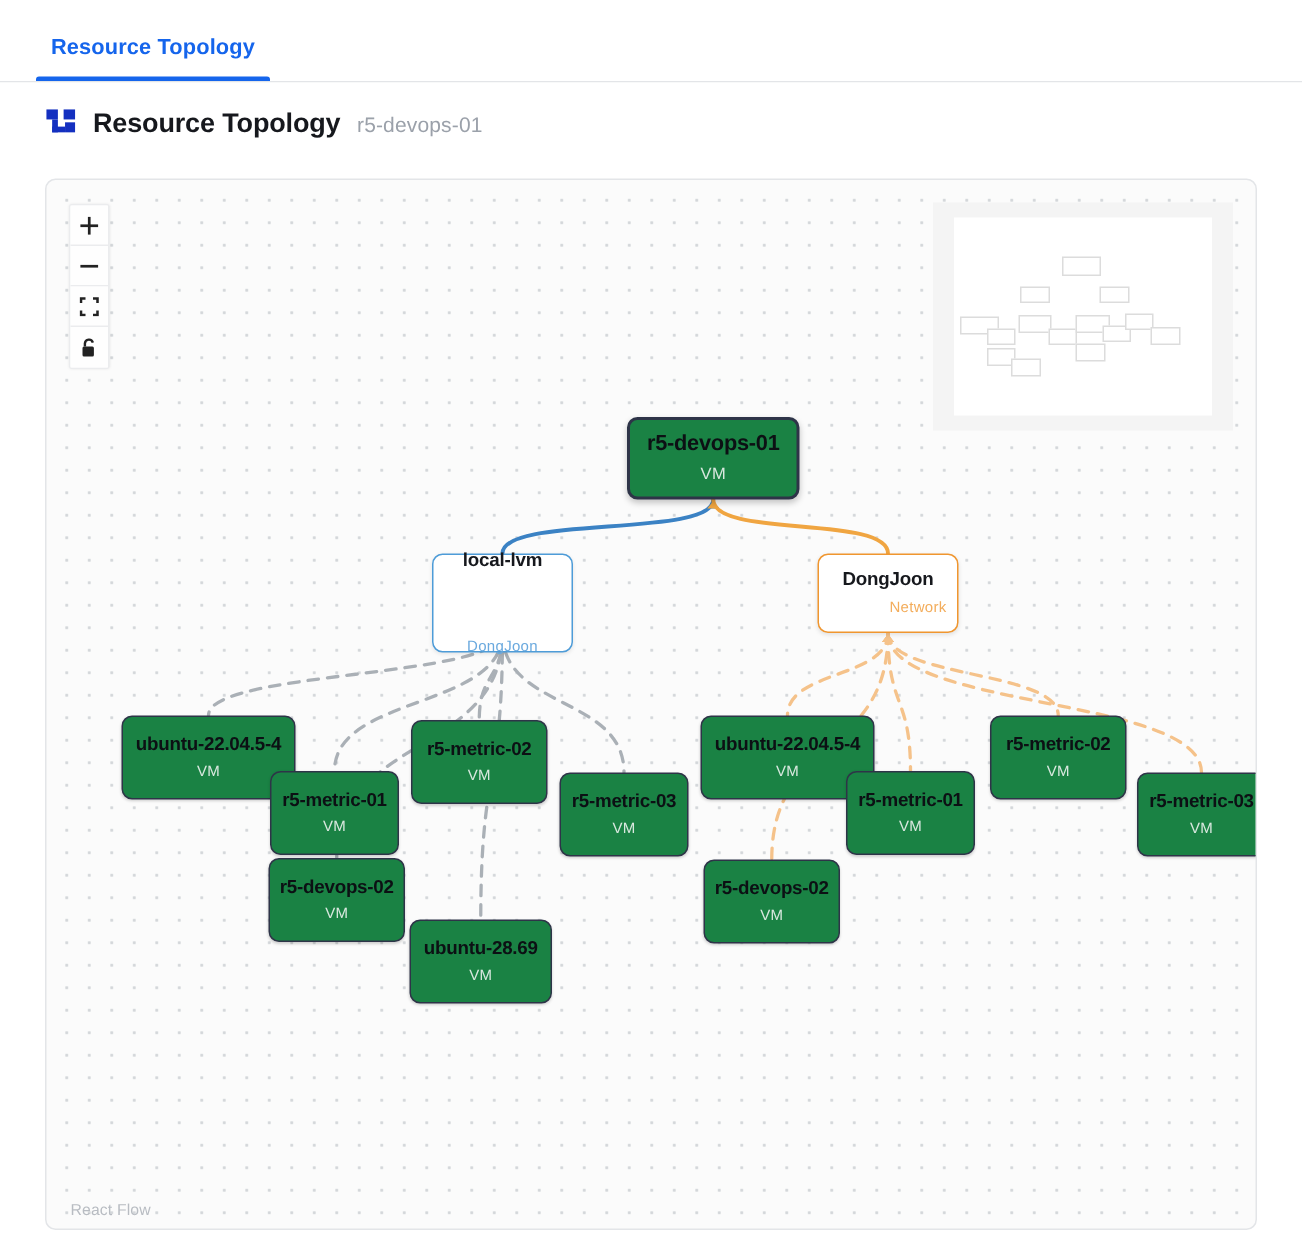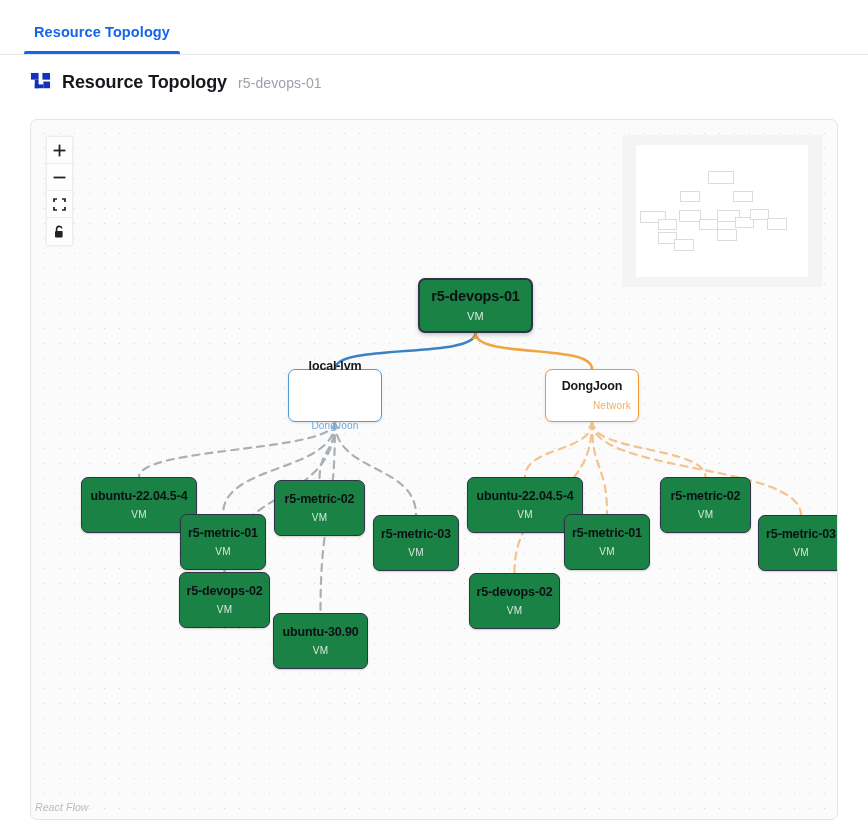"local-lvm" div.node { height: 53px -> 66px }
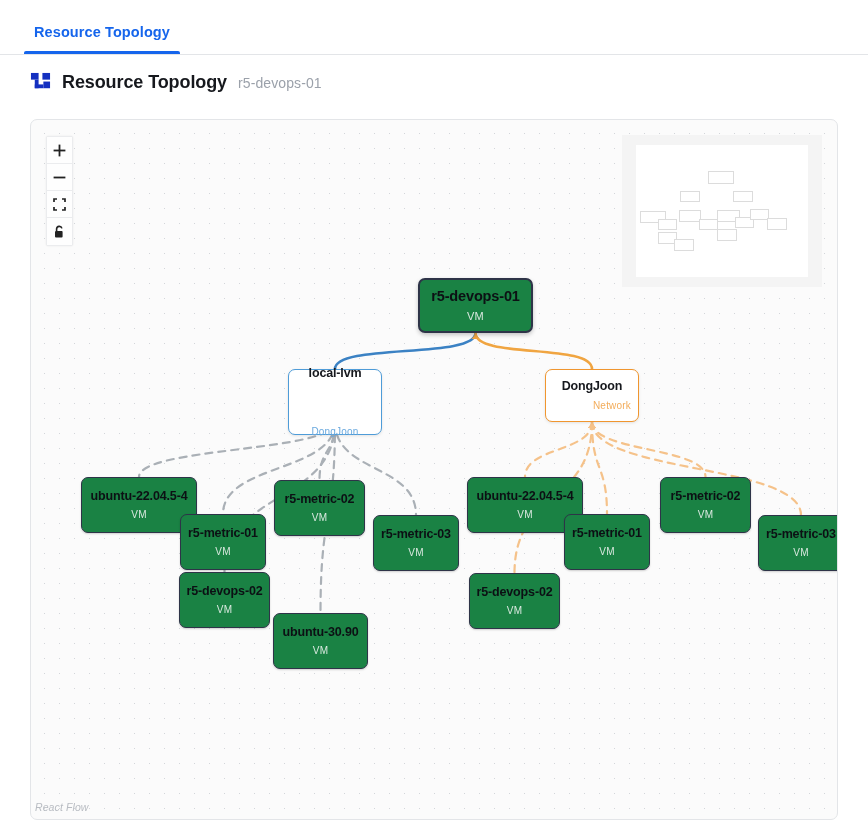"ubuntu-30.90" div.n-label { text: ubuntu-30.90 -> ubuntu-28.69 }
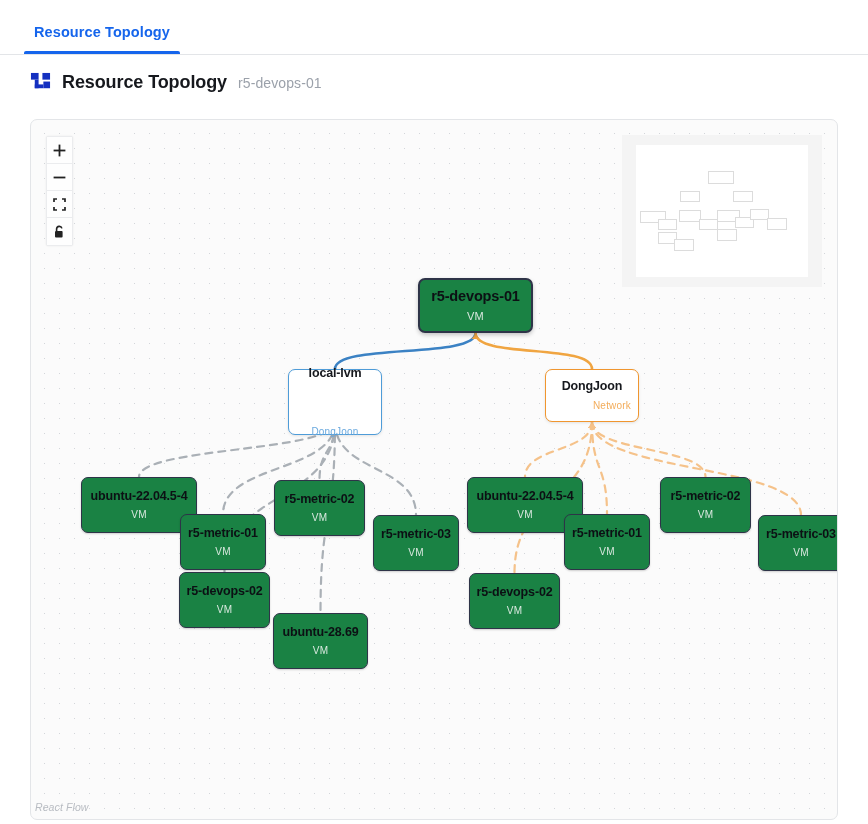"React Flow" .attribution { font-style: italic -> none; left: 4px -> 16px }
